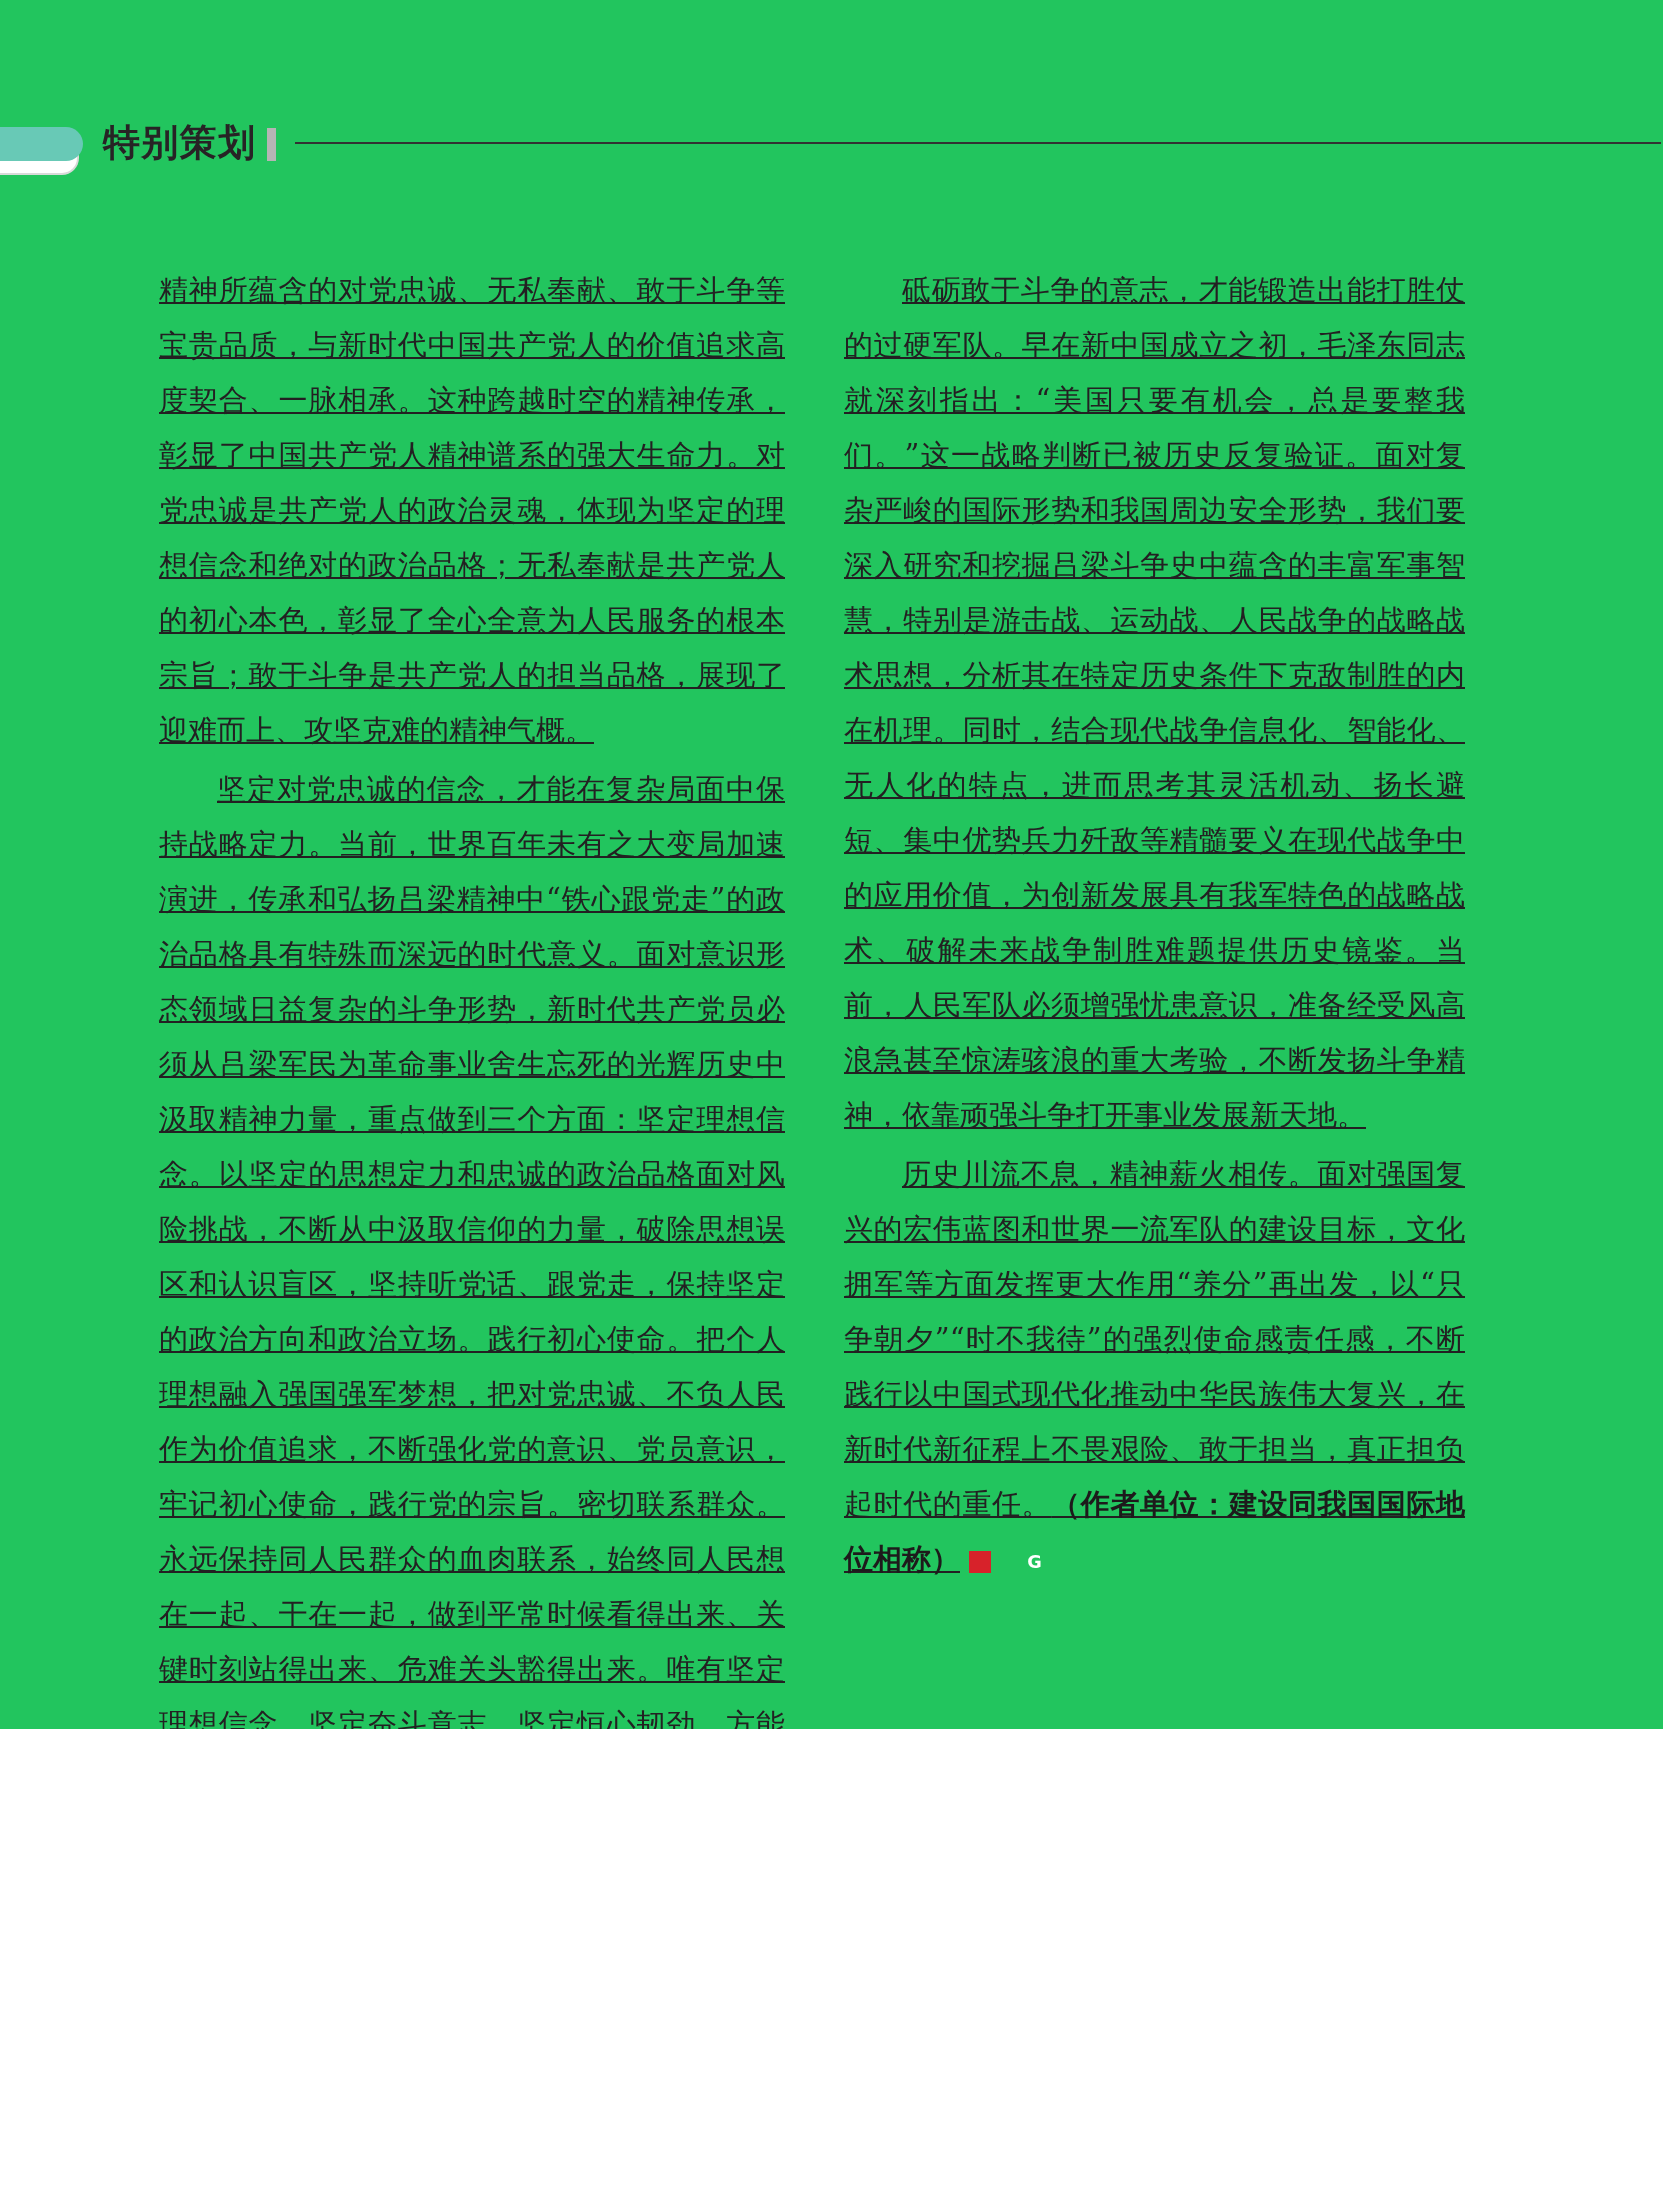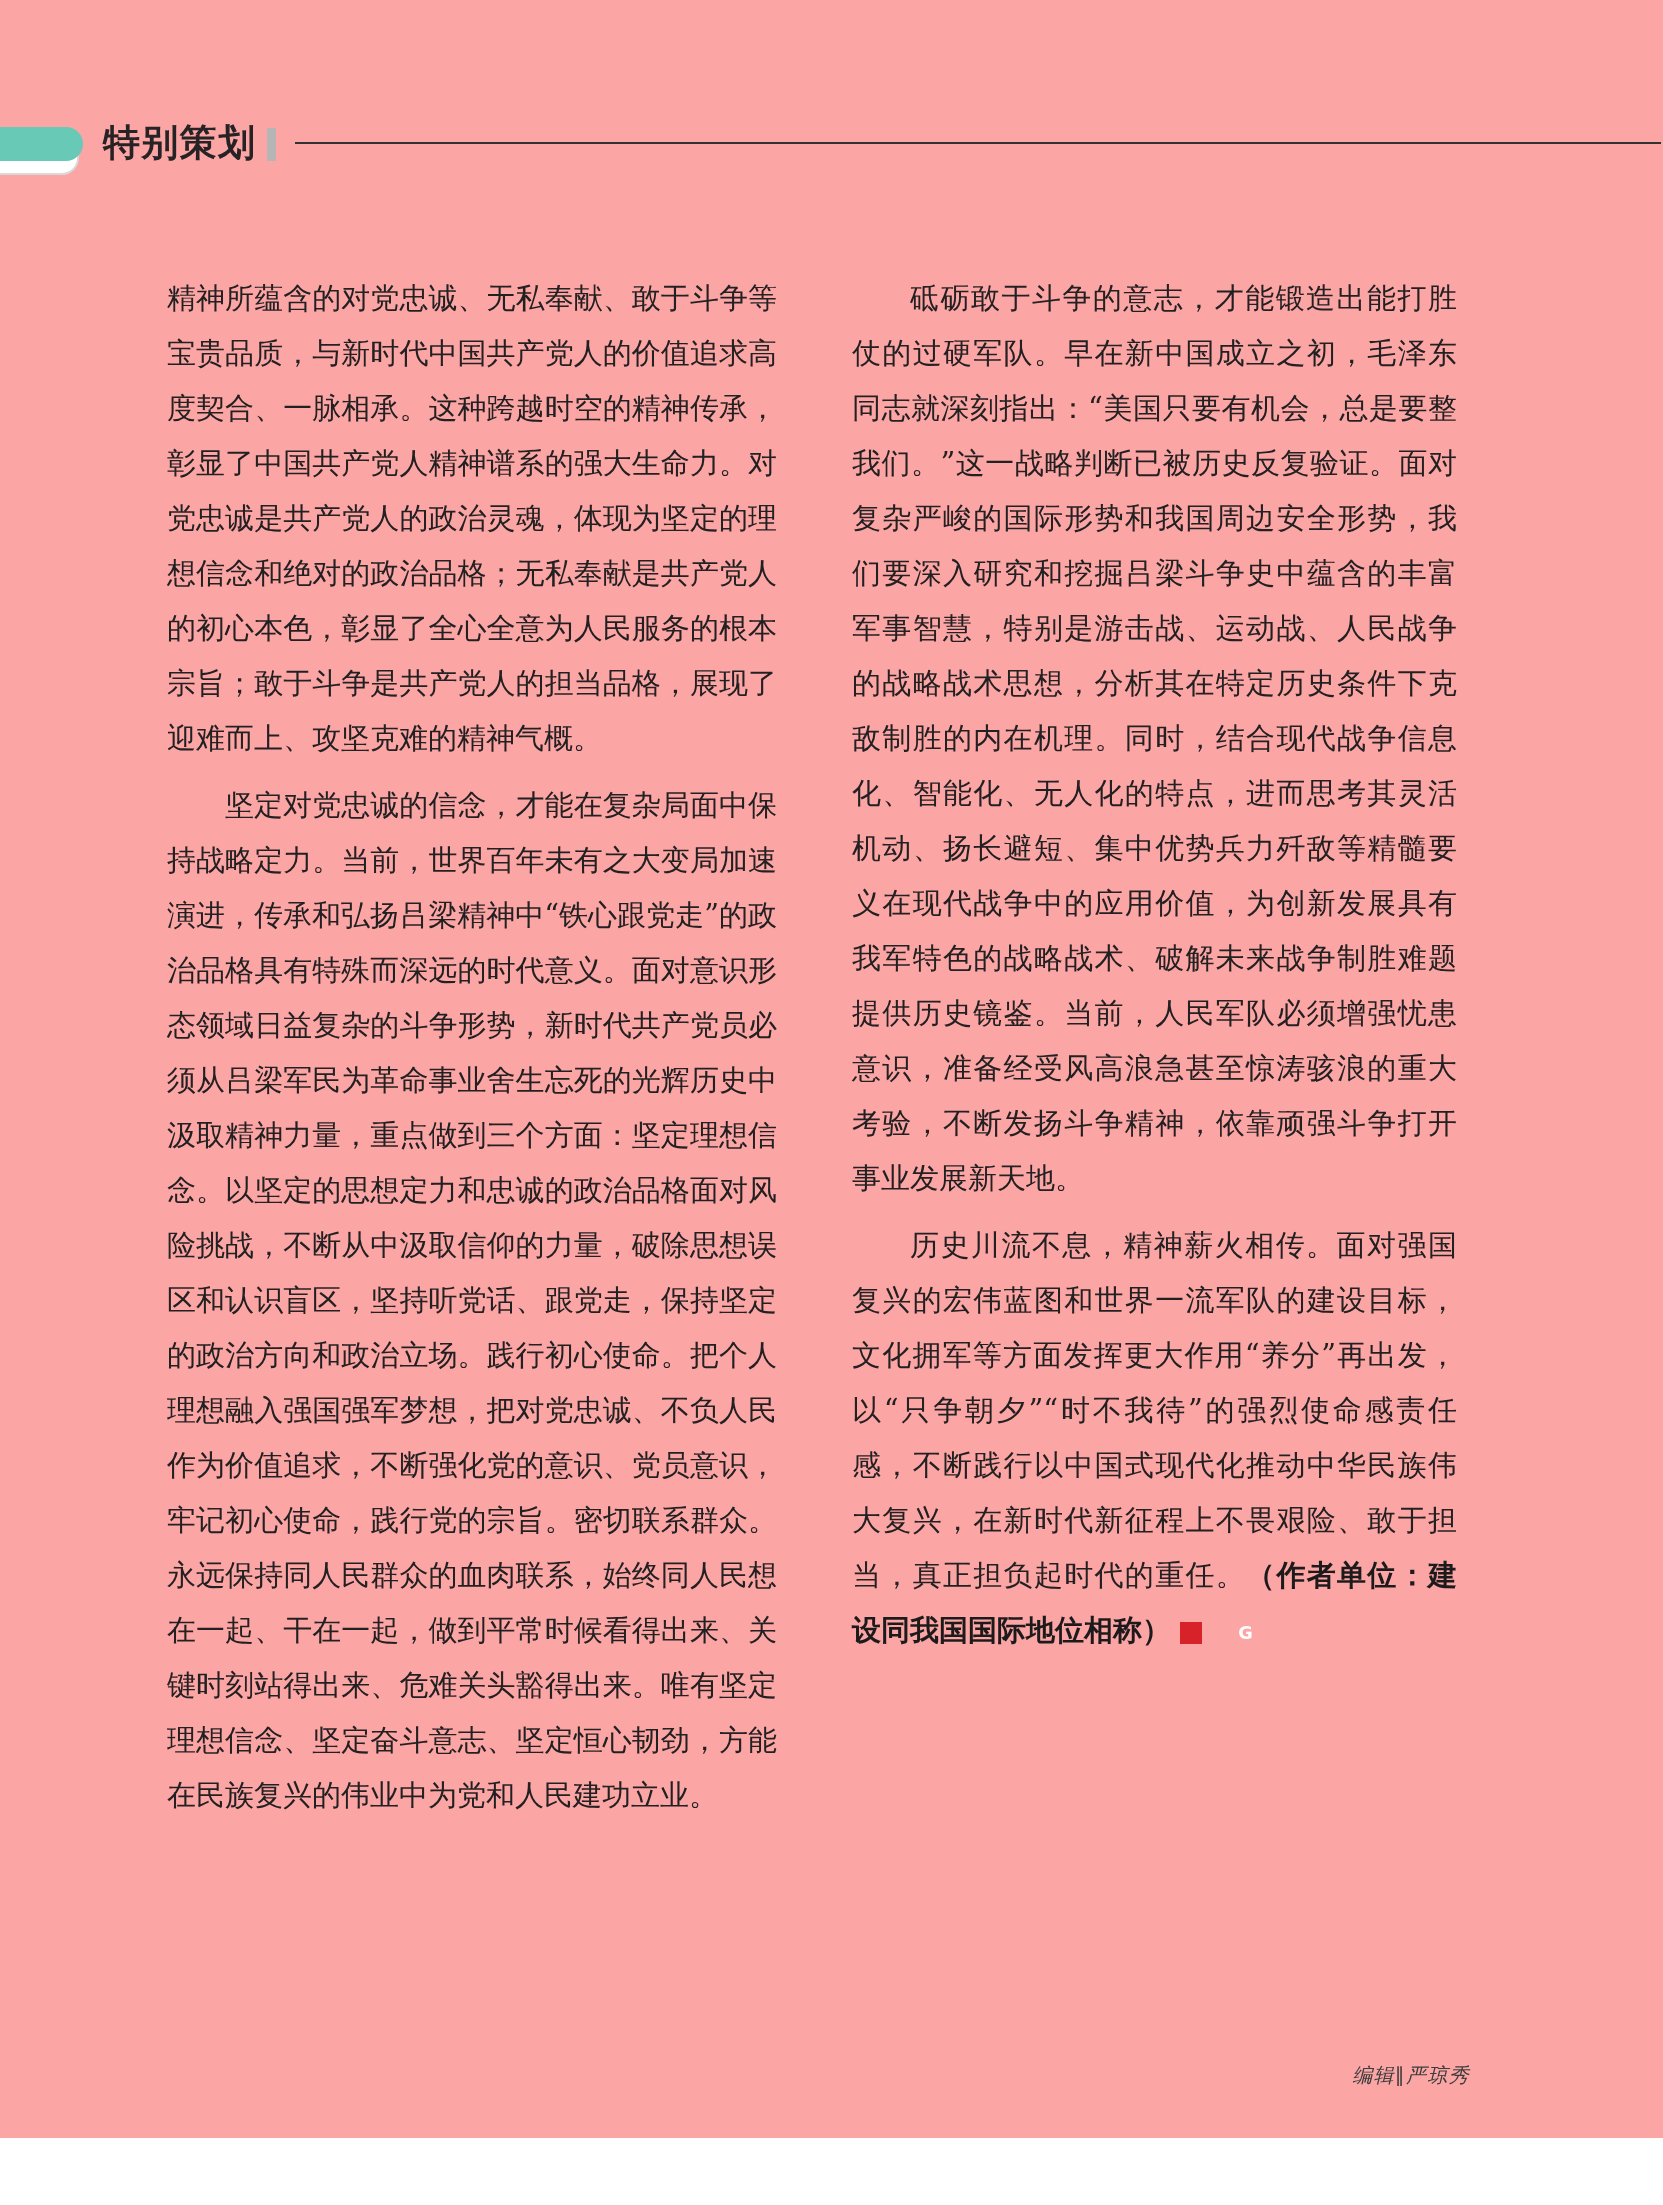"特别策划" .page { background: #fca5a5 -> #22c55e; height: 2138px -> 1729px }
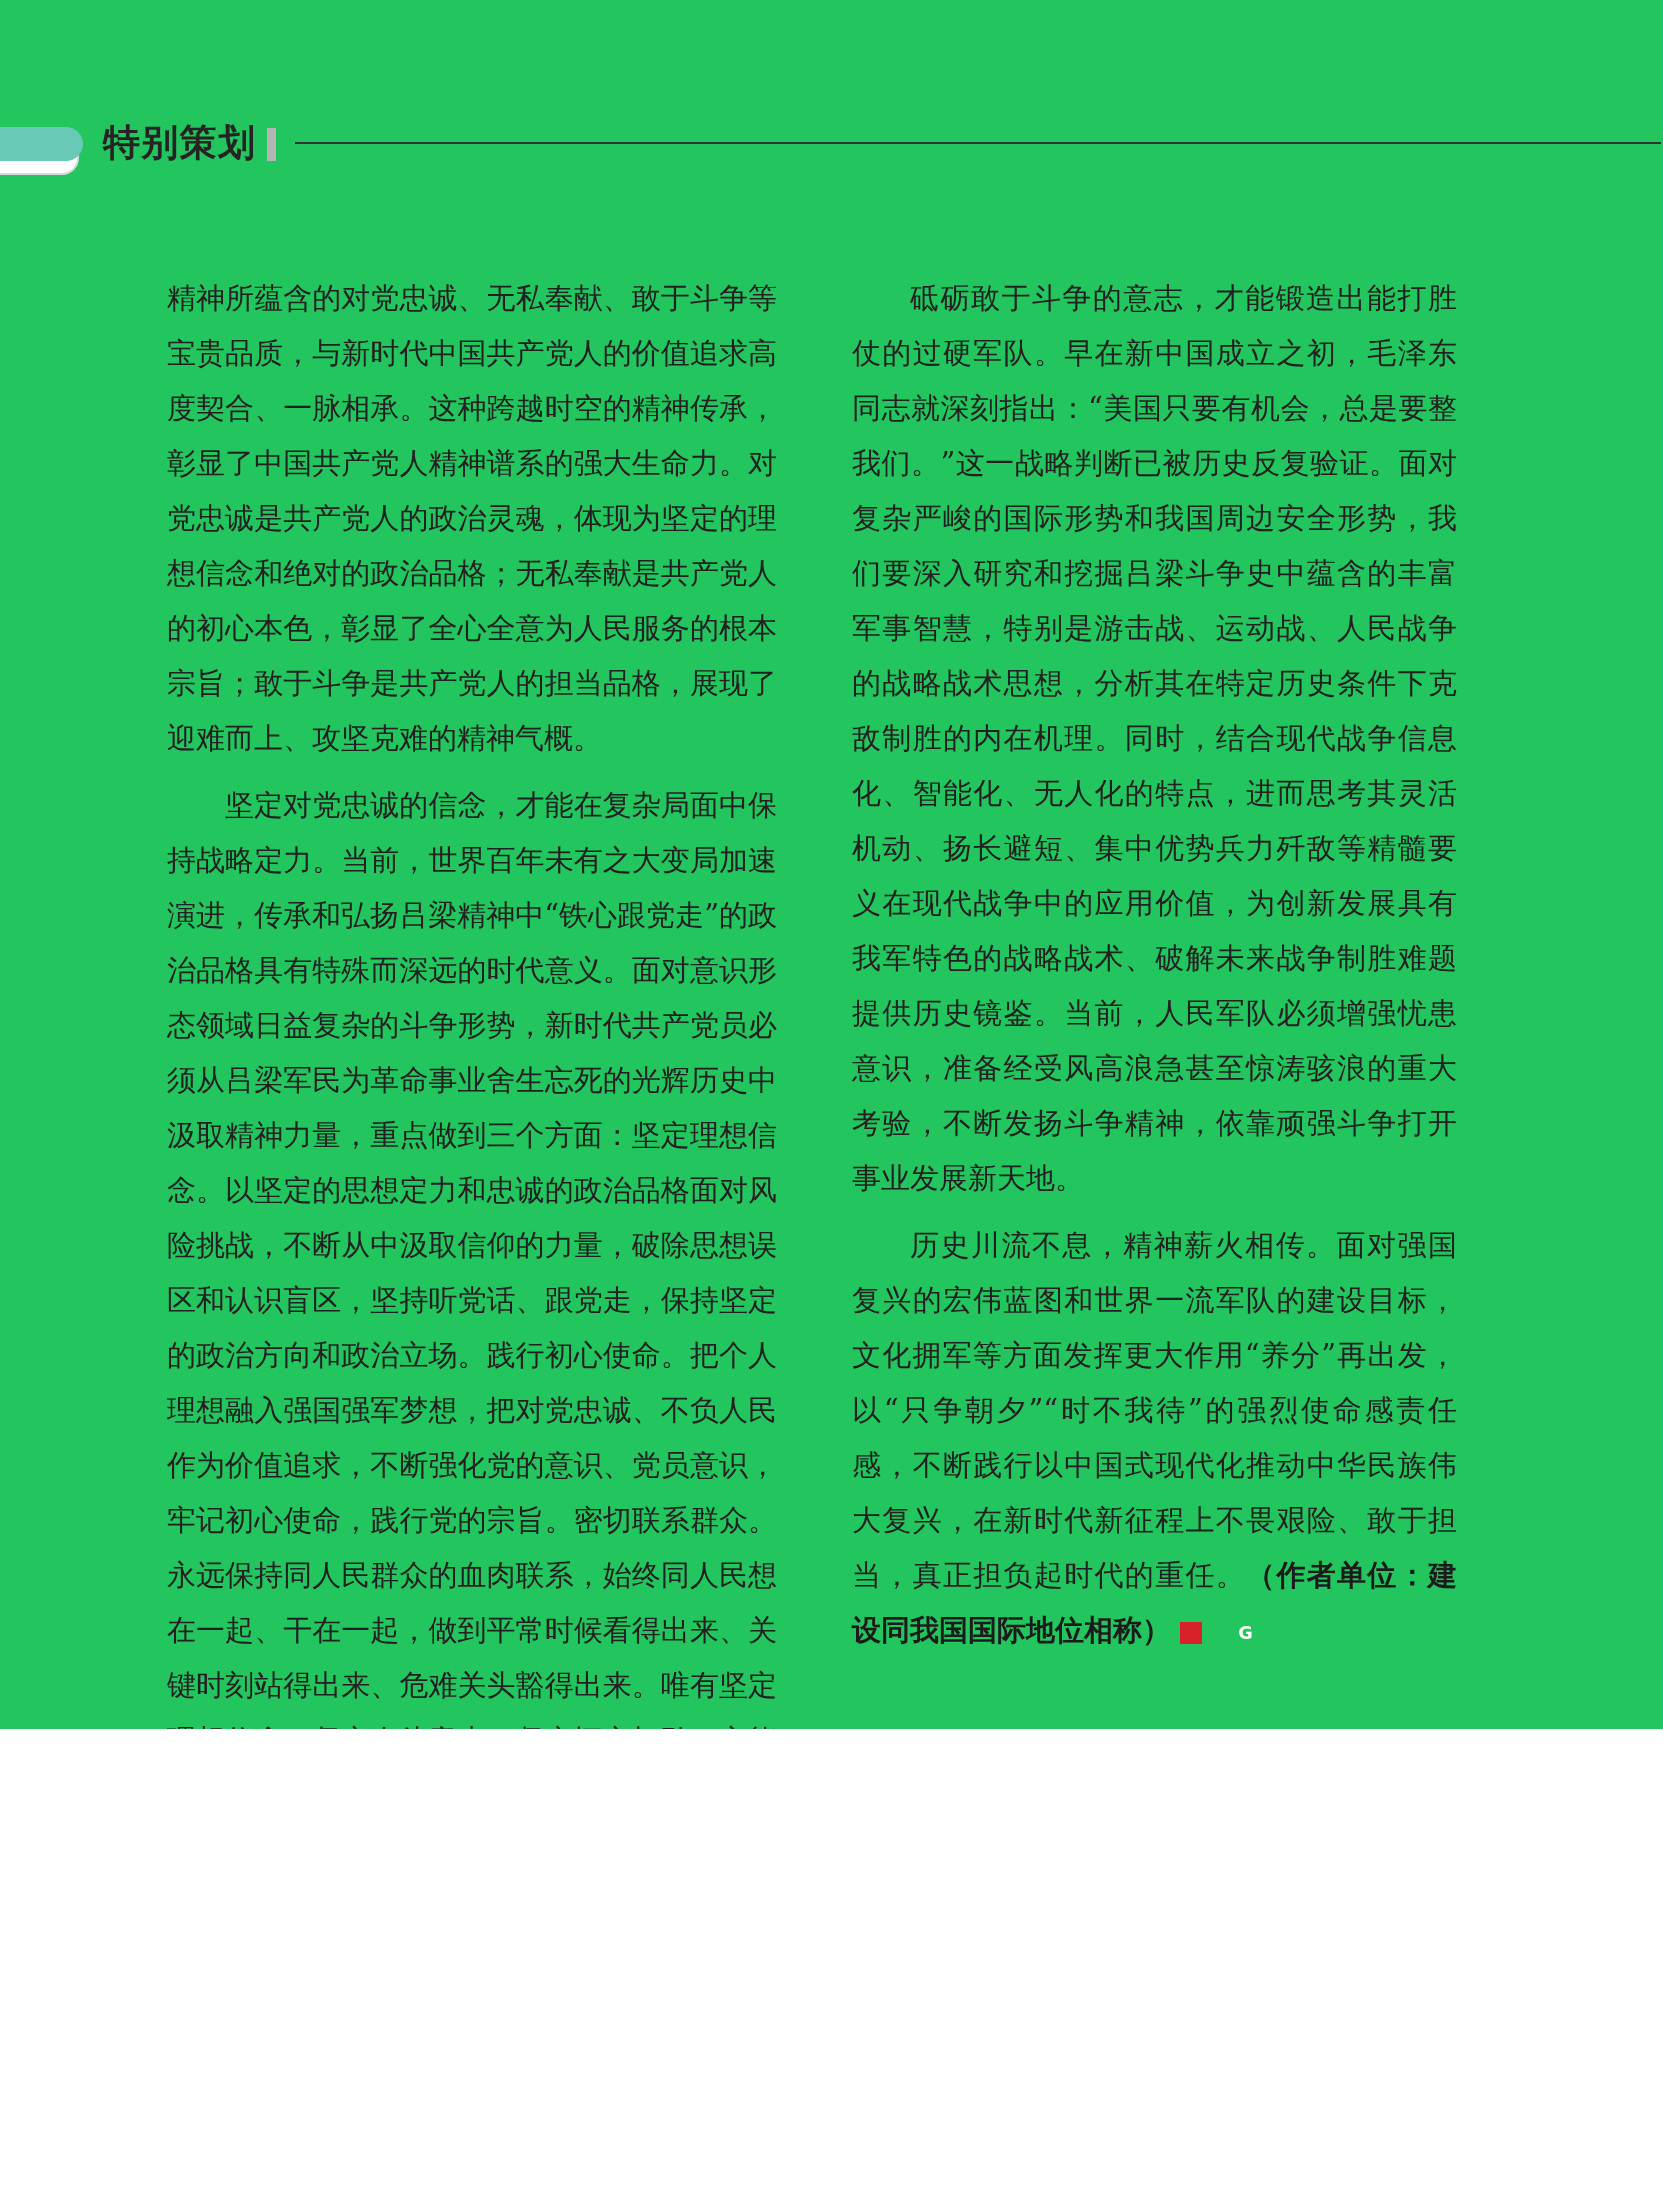"精神所蕴含的对党忠诚、无私奉献、敢于斗争等宝贵品质，与新时代中国共产党人的价值追" .col p { margin: 12px -> 4px; text-decoration: none -> underline }
